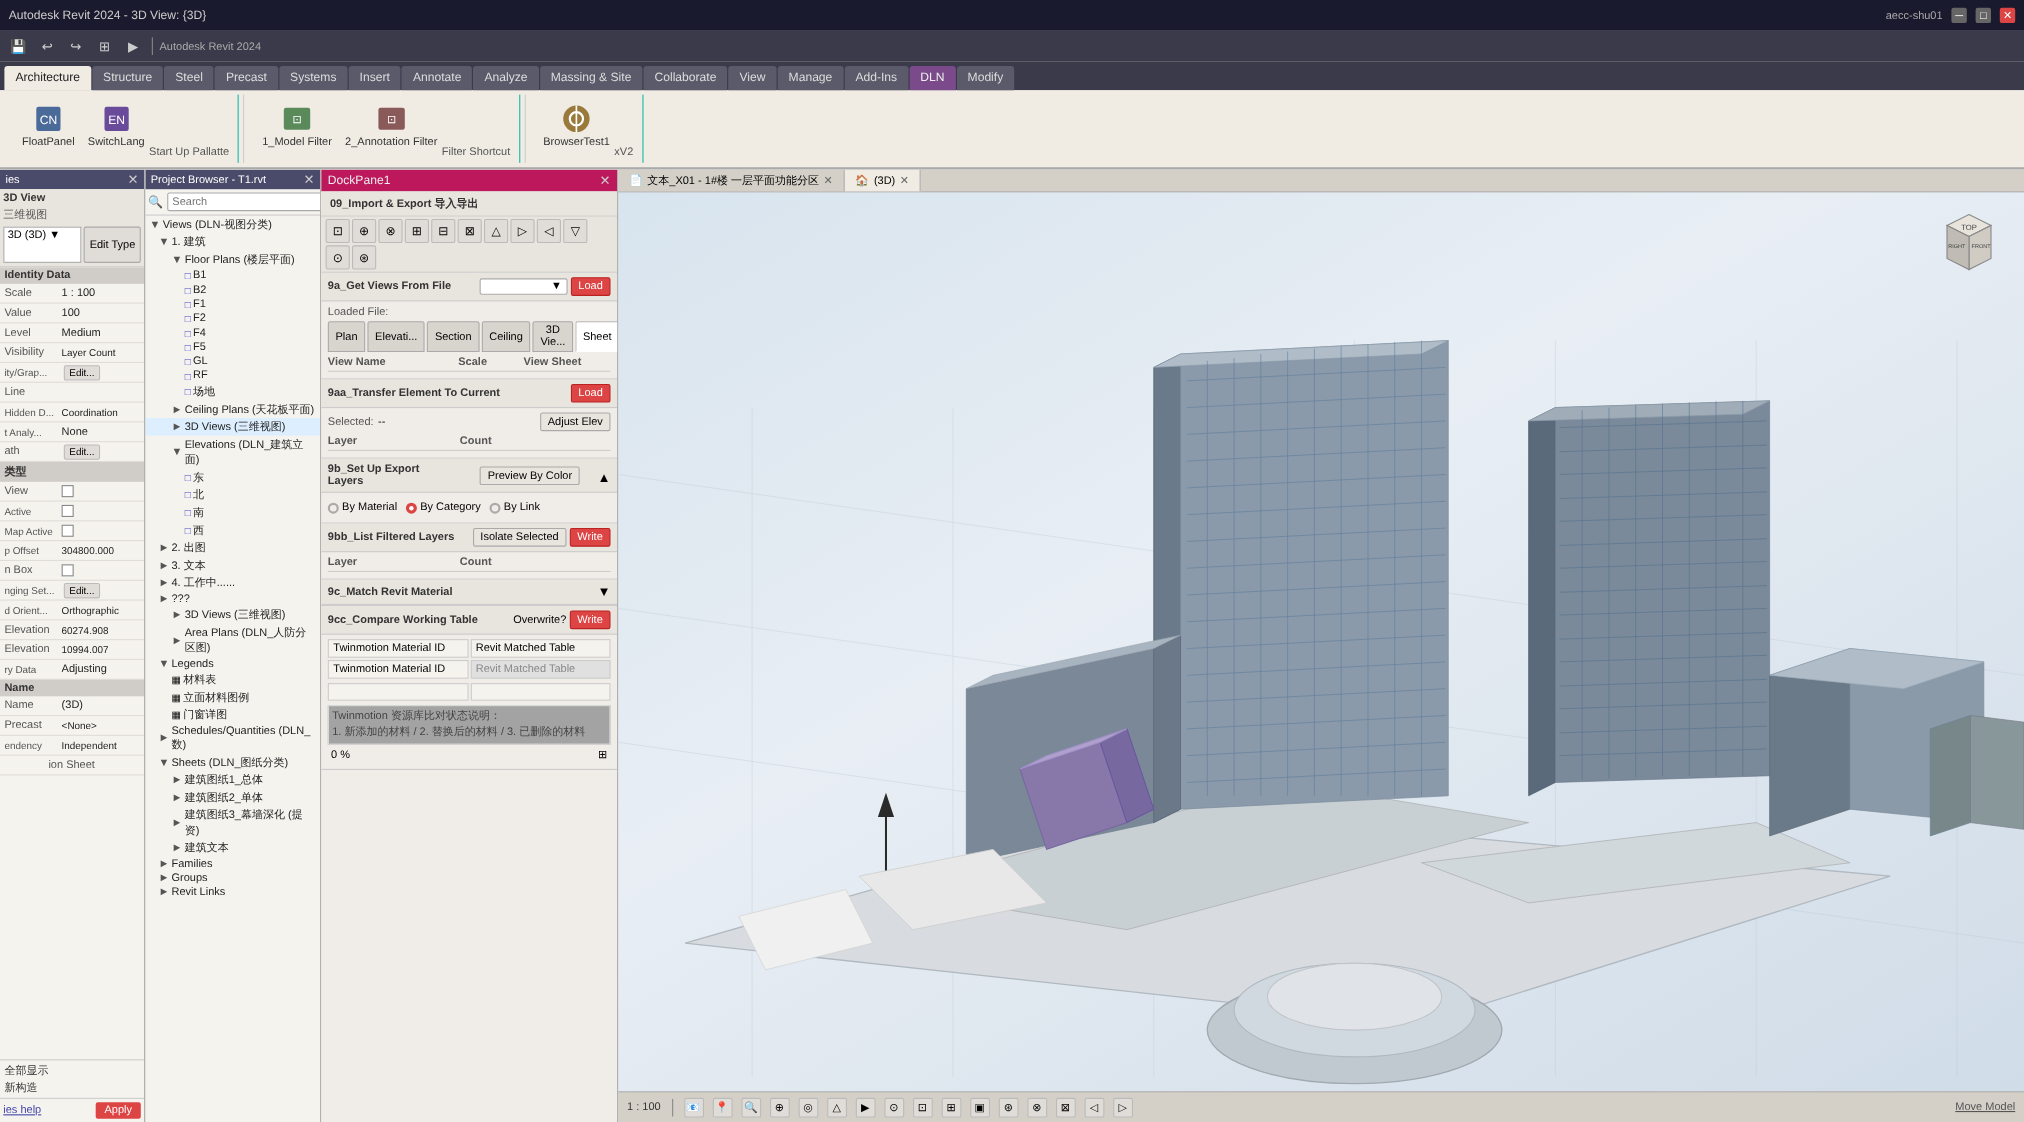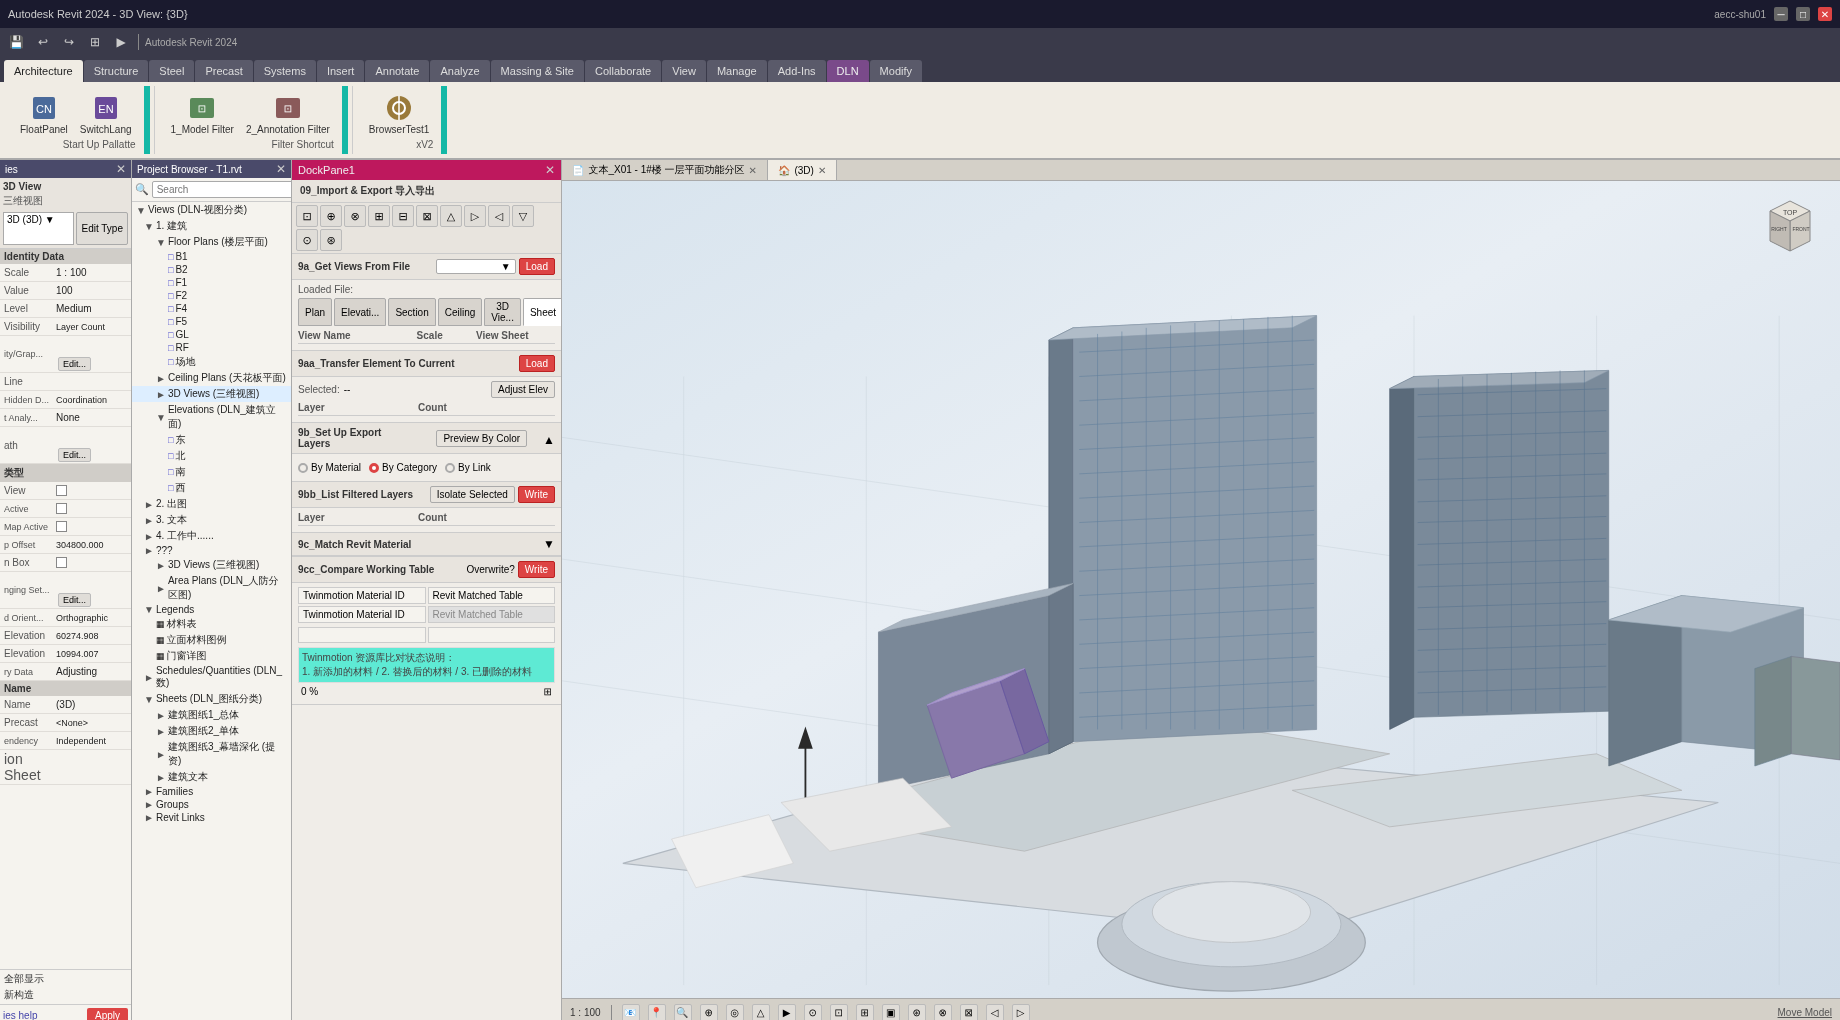"CN" .ribbon-group { align-items: flex-end -> flex-start; border-right: 6px solid #14b8a6 -> 1px solid #14b8a6; flex-direction: column -> row }
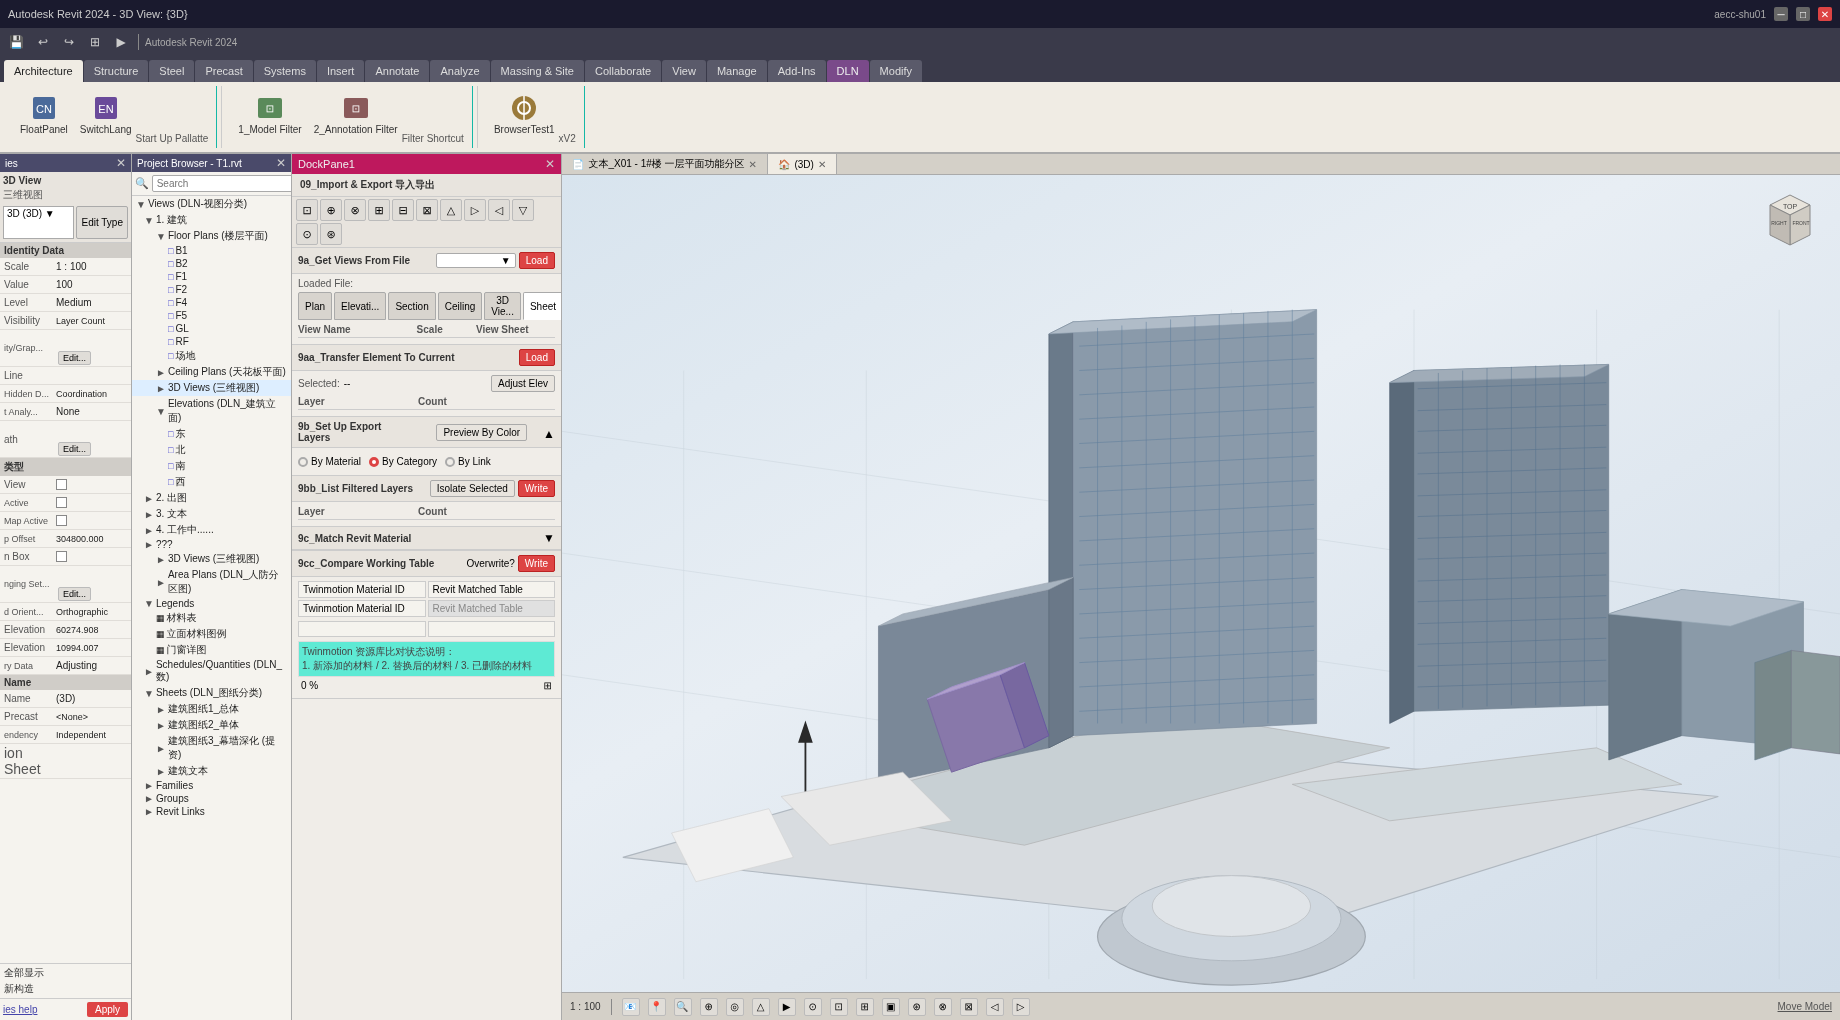"Edit..." .prop-edit-btn { margin-top: 20px -> none }
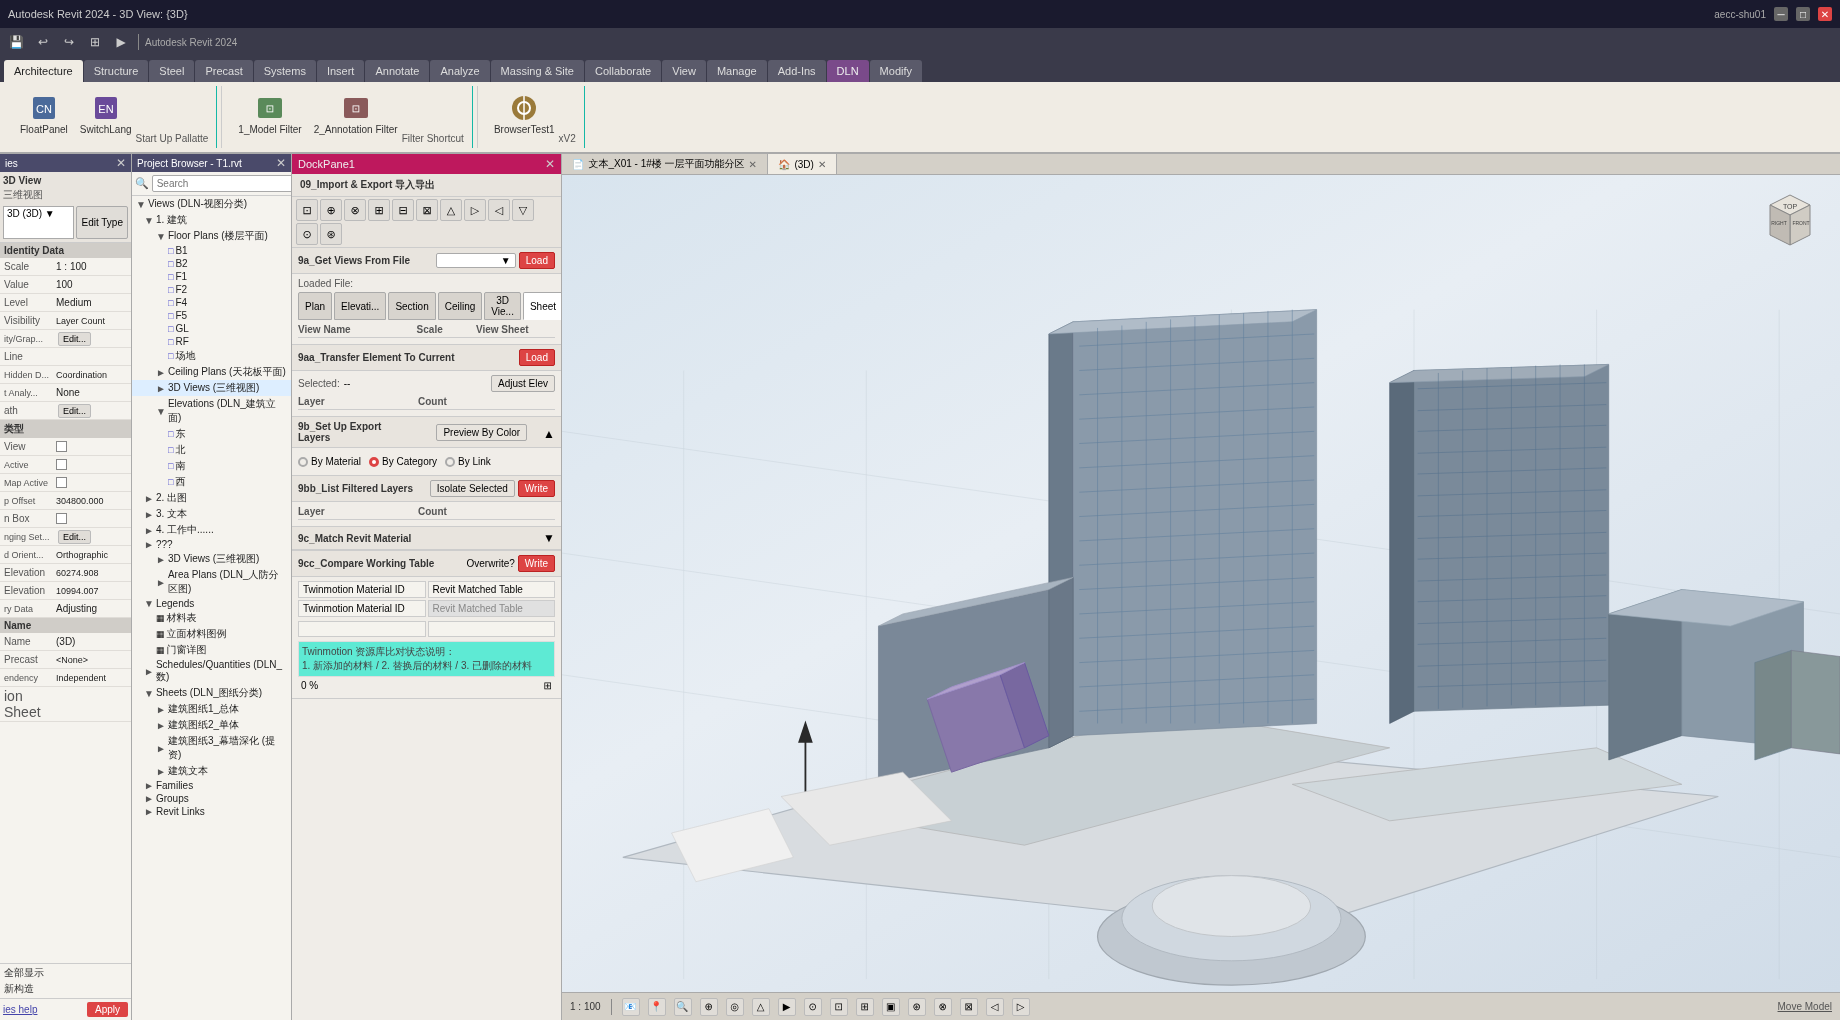"Twinmotion 资源库比对状态说明：" div { background: #5eead4 -> #a3a3a3 }
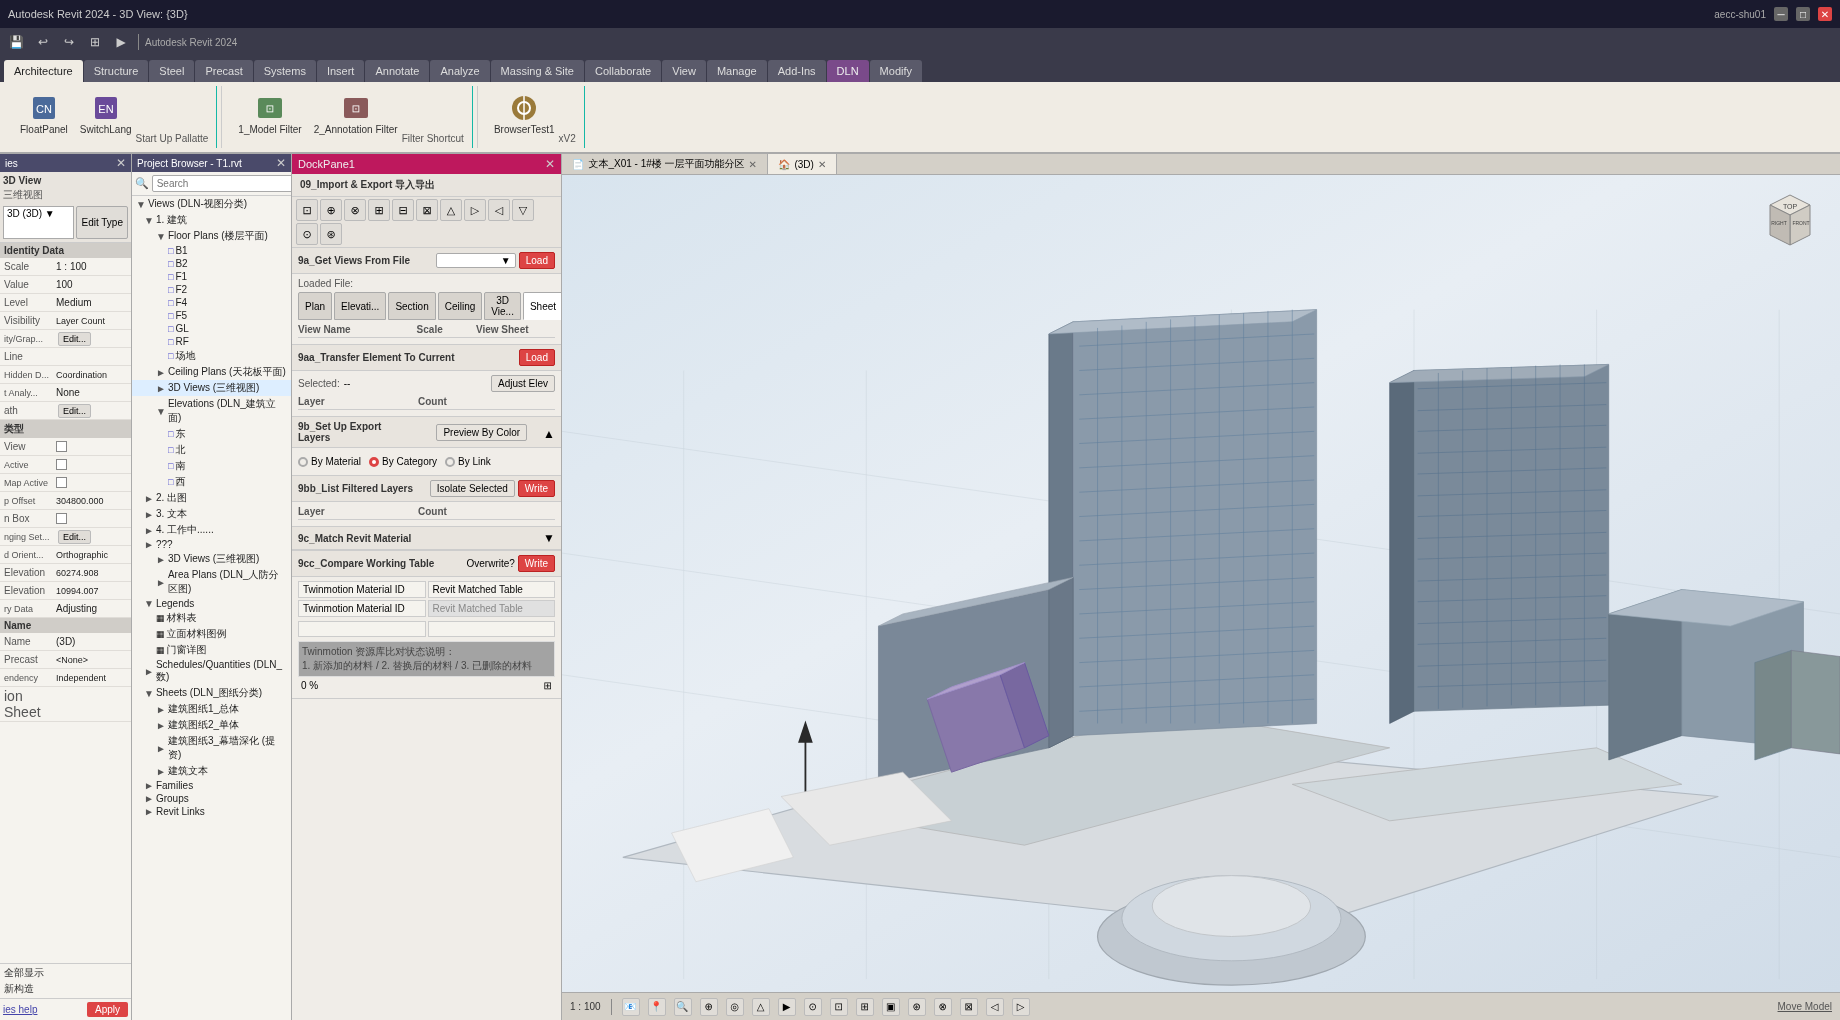"ion Sheet" span.prop-label { font-size: 14px -> 10px; margin-left: none -> 40px }
